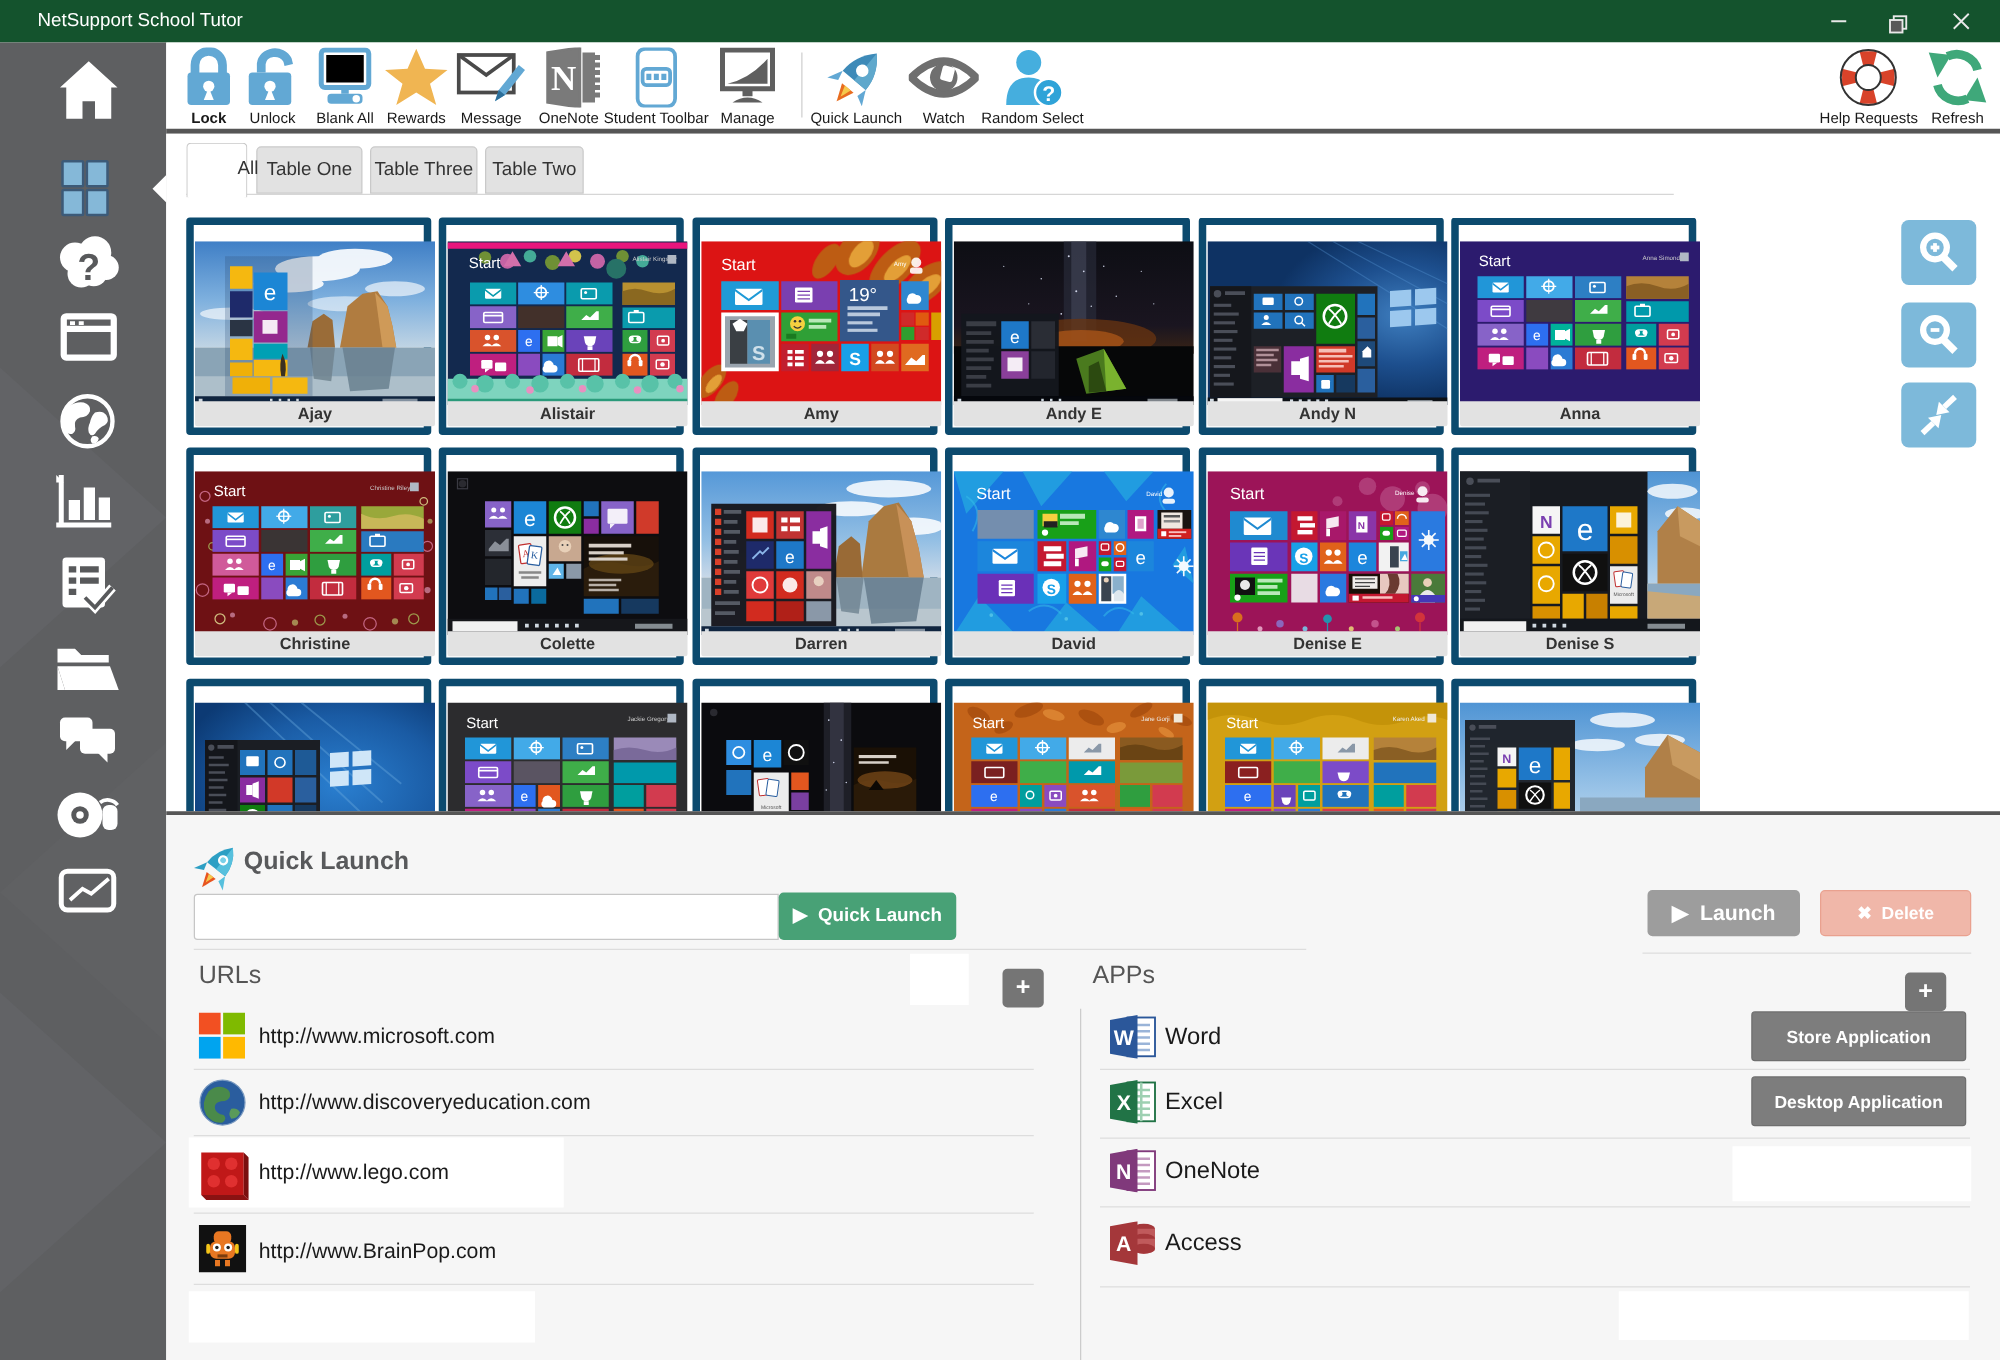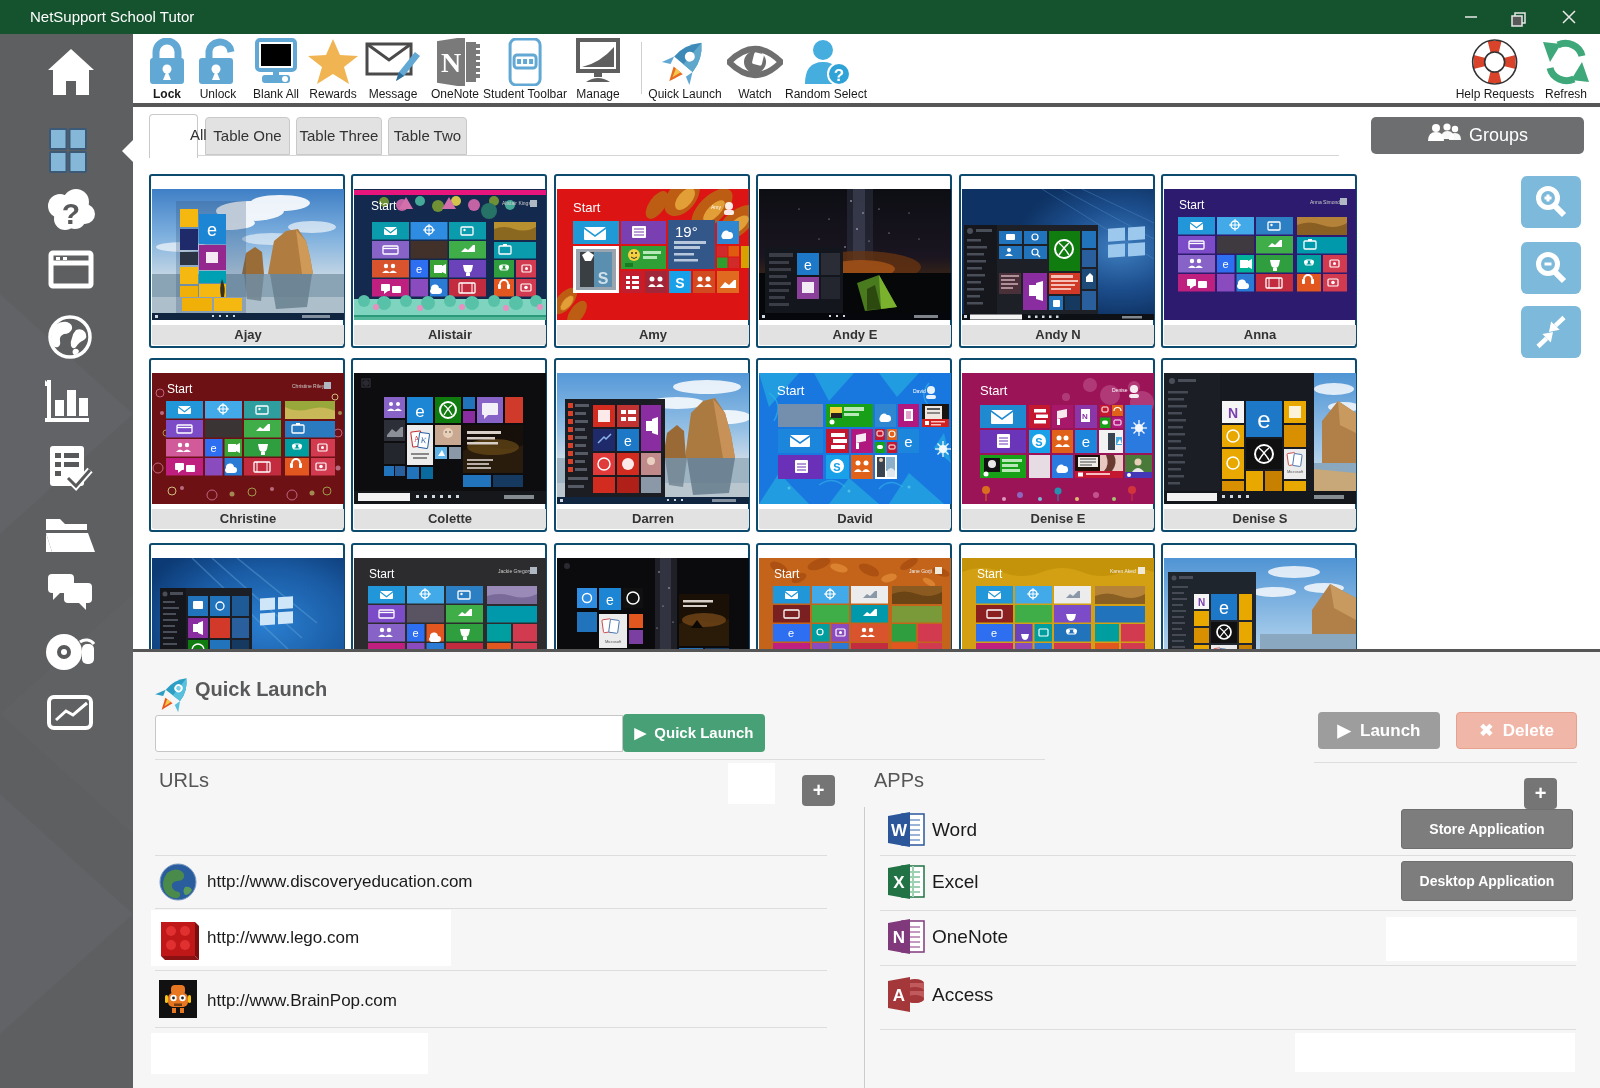"Groups" div { html: <div><svg> <g> <circle></circle> <path></path> <circle></circle> <path></path> <circle></circle> <path></path> </g> </svg>Groups</div> -> none }
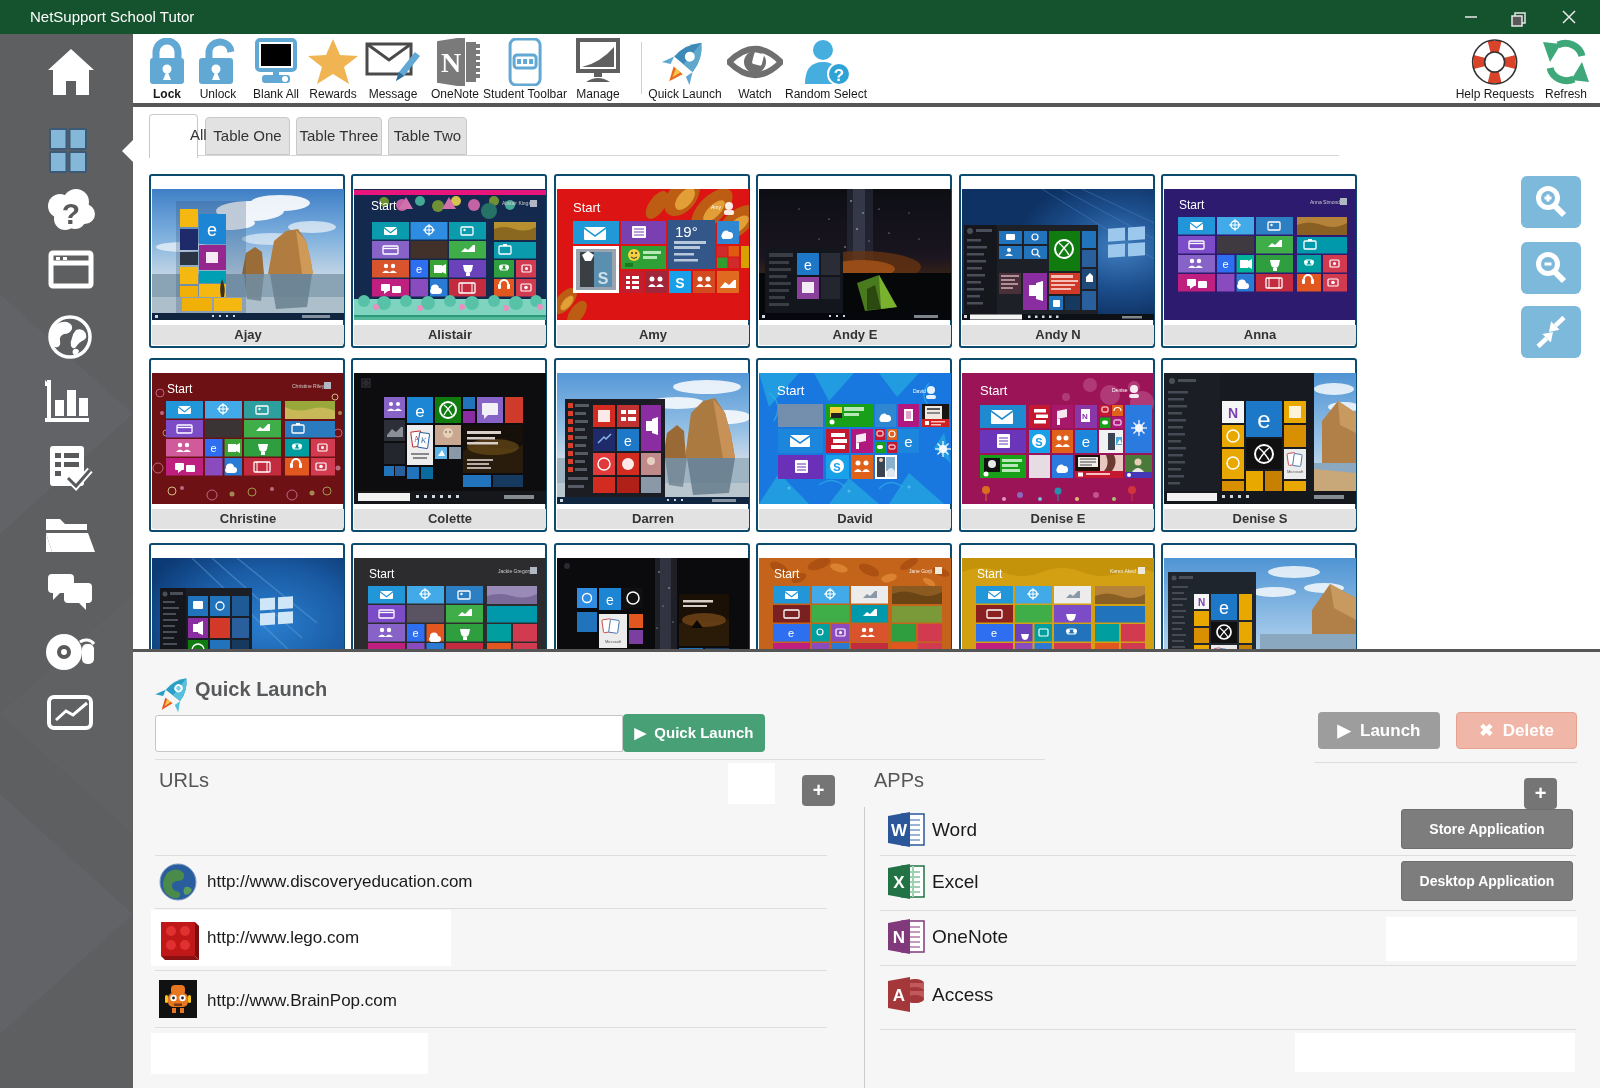"Start" .card { border: 2px solid #0c4a6e -> 6px solid #0c4a6e }
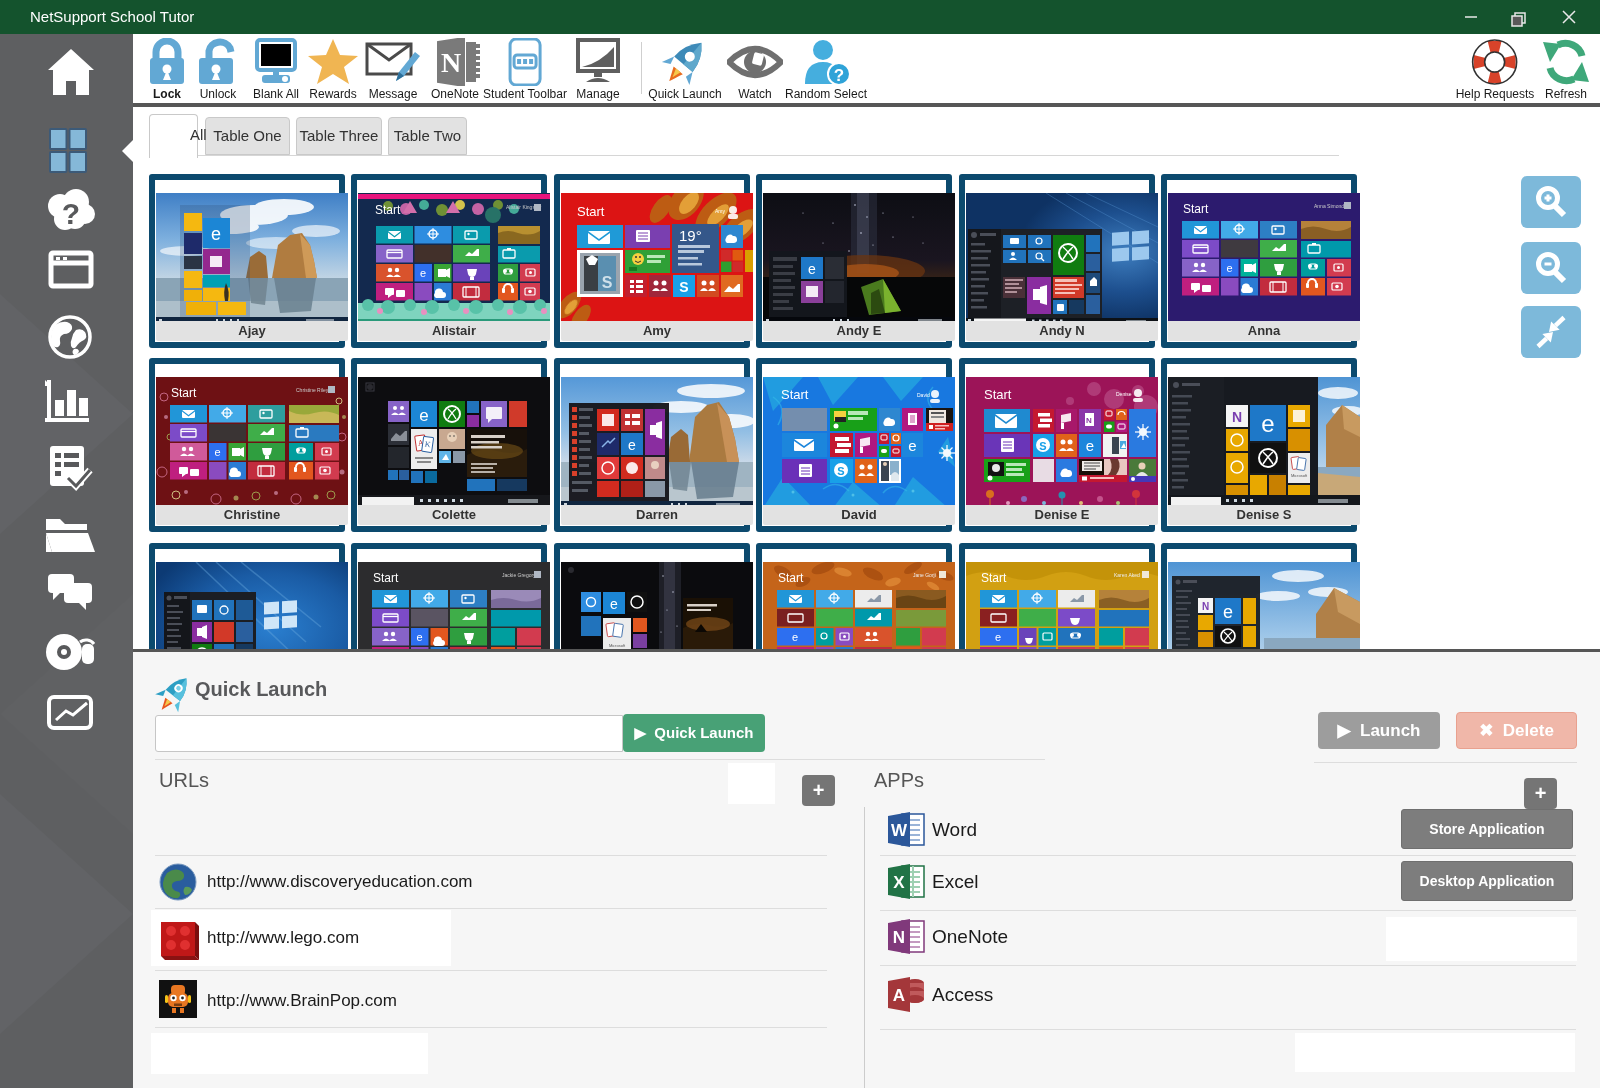"✖ Delete" #delete-btn { font-size: 17px -> 14px }
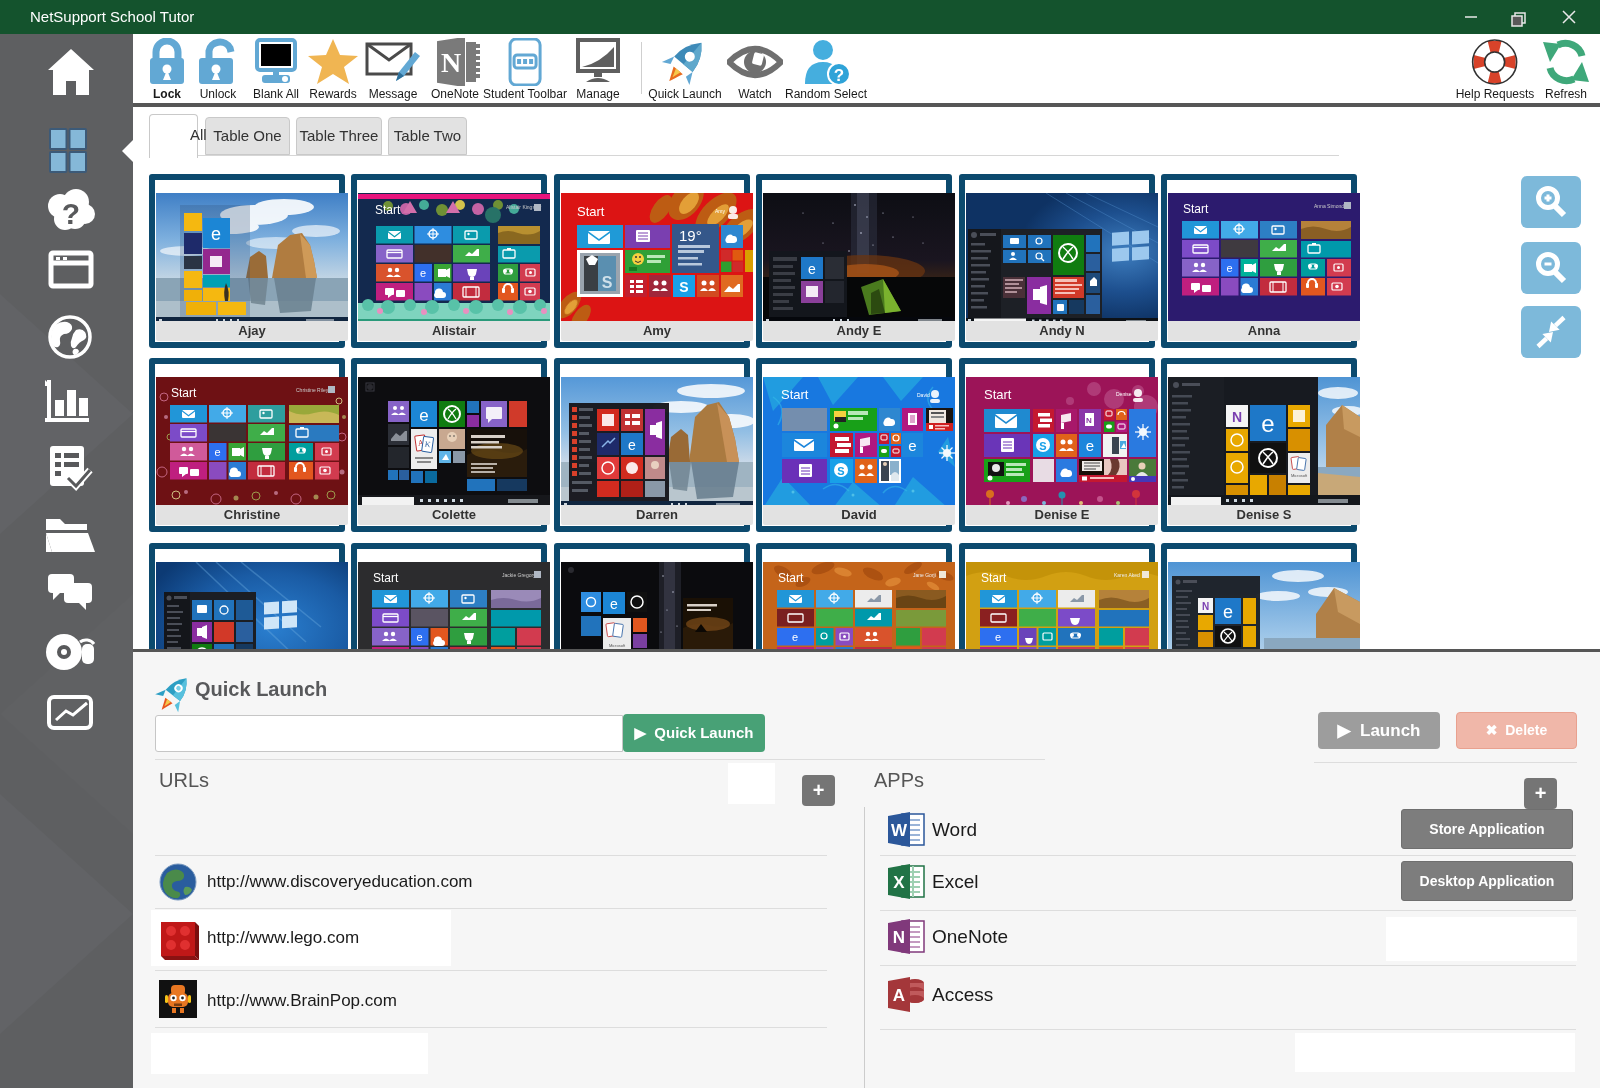"http://www.microsoft.com" div.urlrow { html: none -> <div> <svg> <rect></rect> <rect></rect> <rect></rect> <rect></rect> </svg> <span>http://www.microsoft.com</span> </div> }
